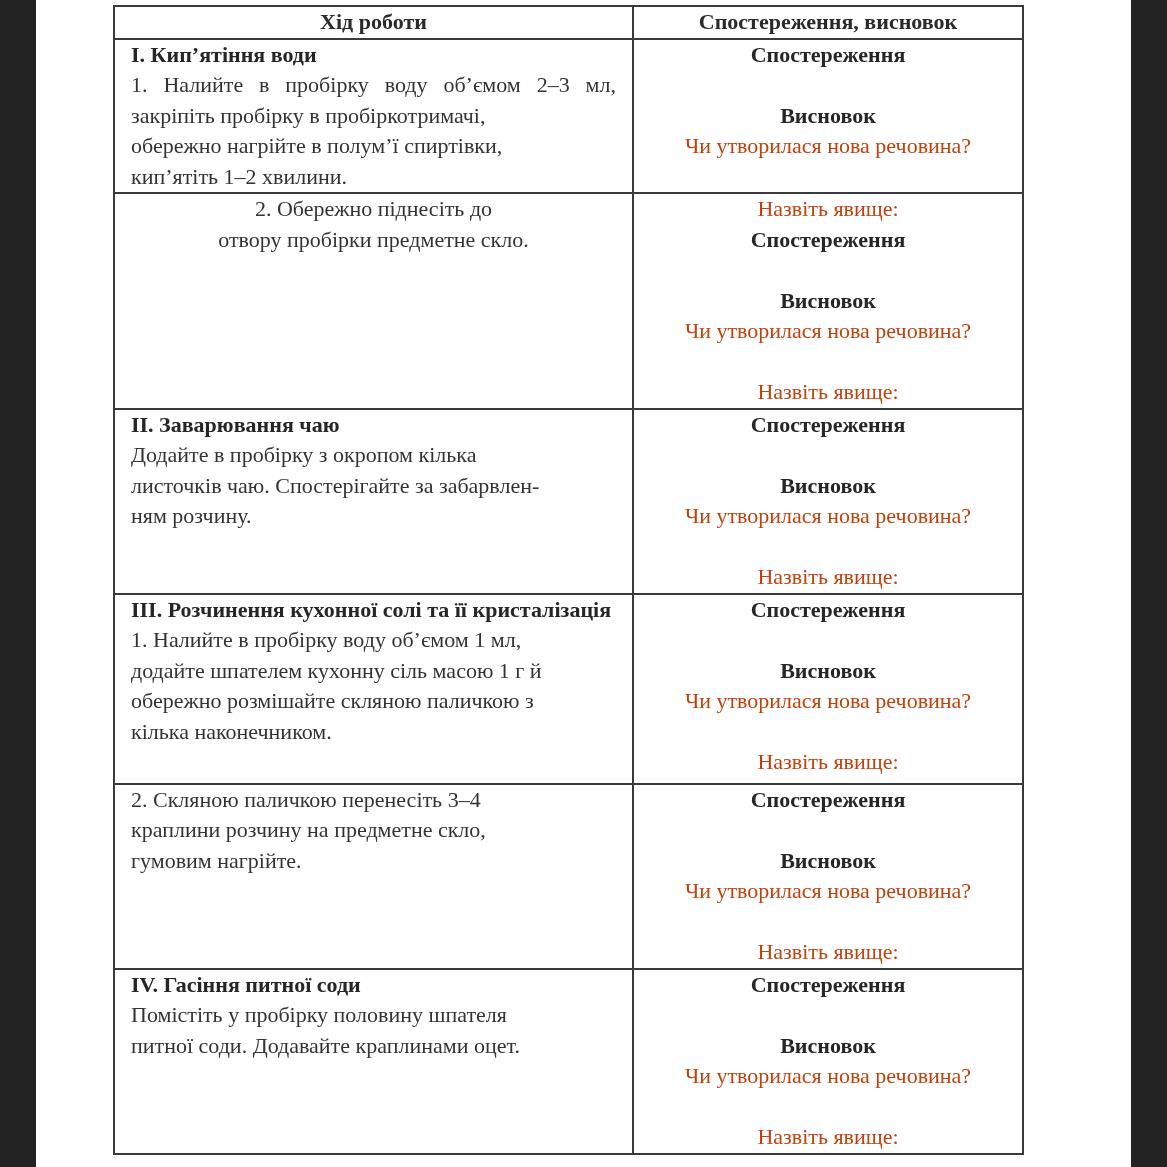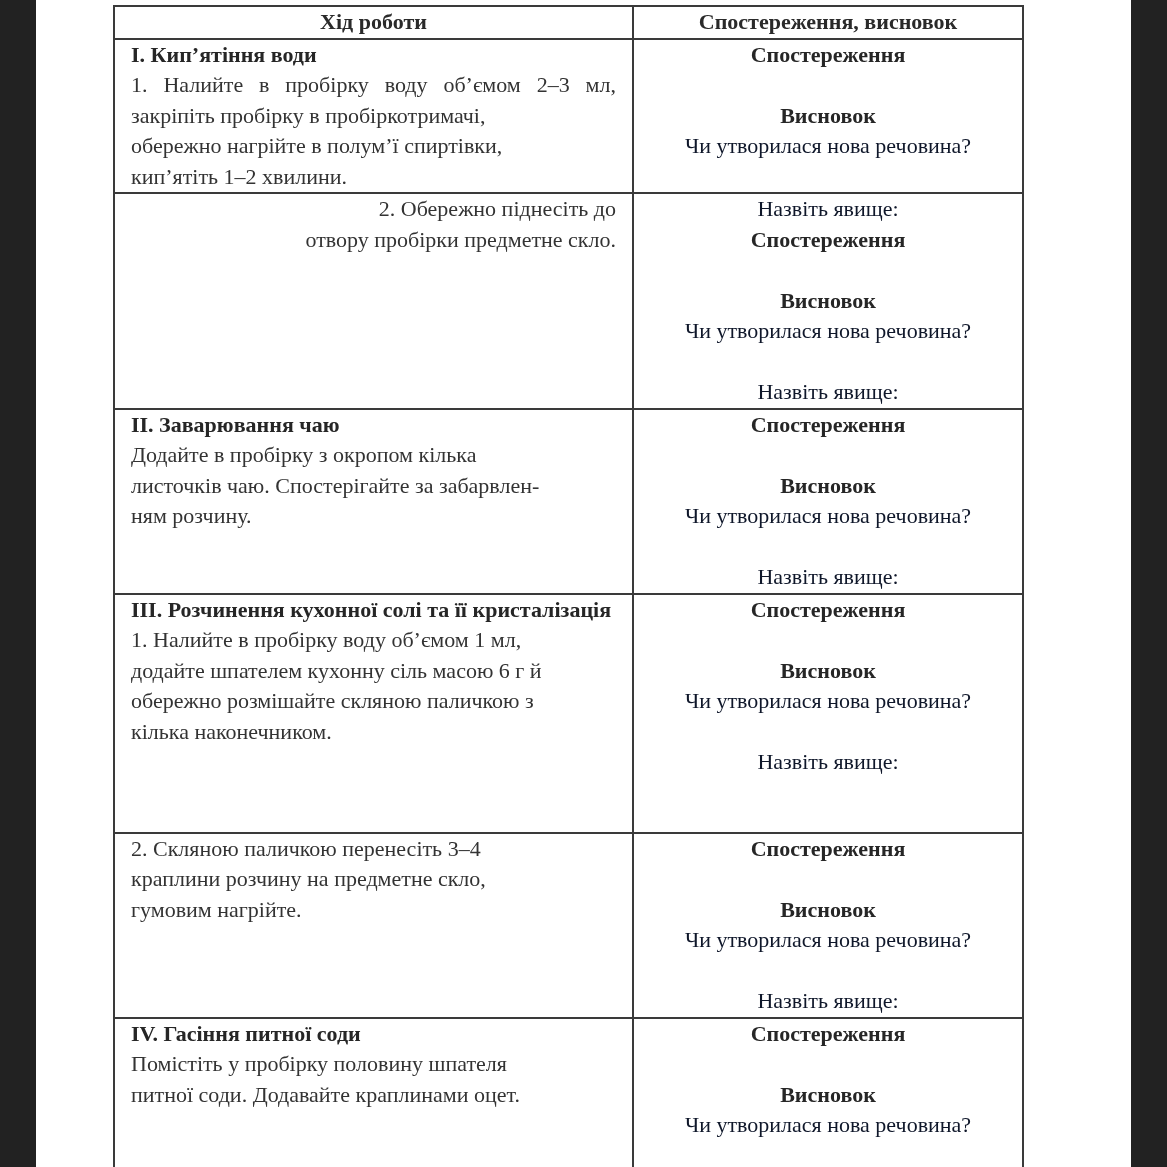"Чи утворилася нова речовина?" .right-cell .n { color: #0f172a -> #c2410c }
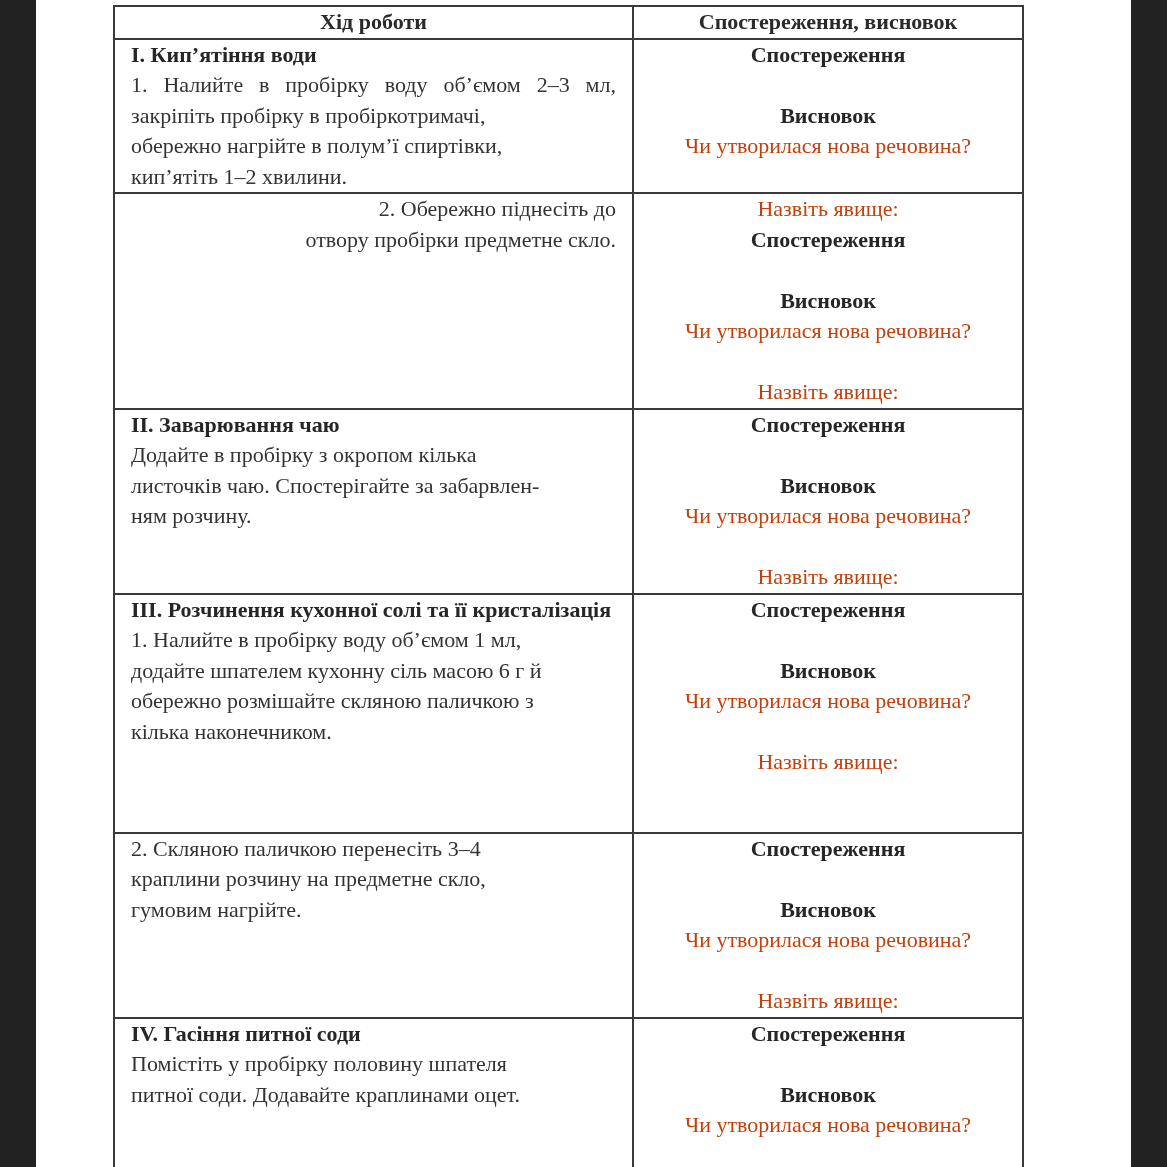"2. Обережно піднесіть до" .center { text-align: right -> center }
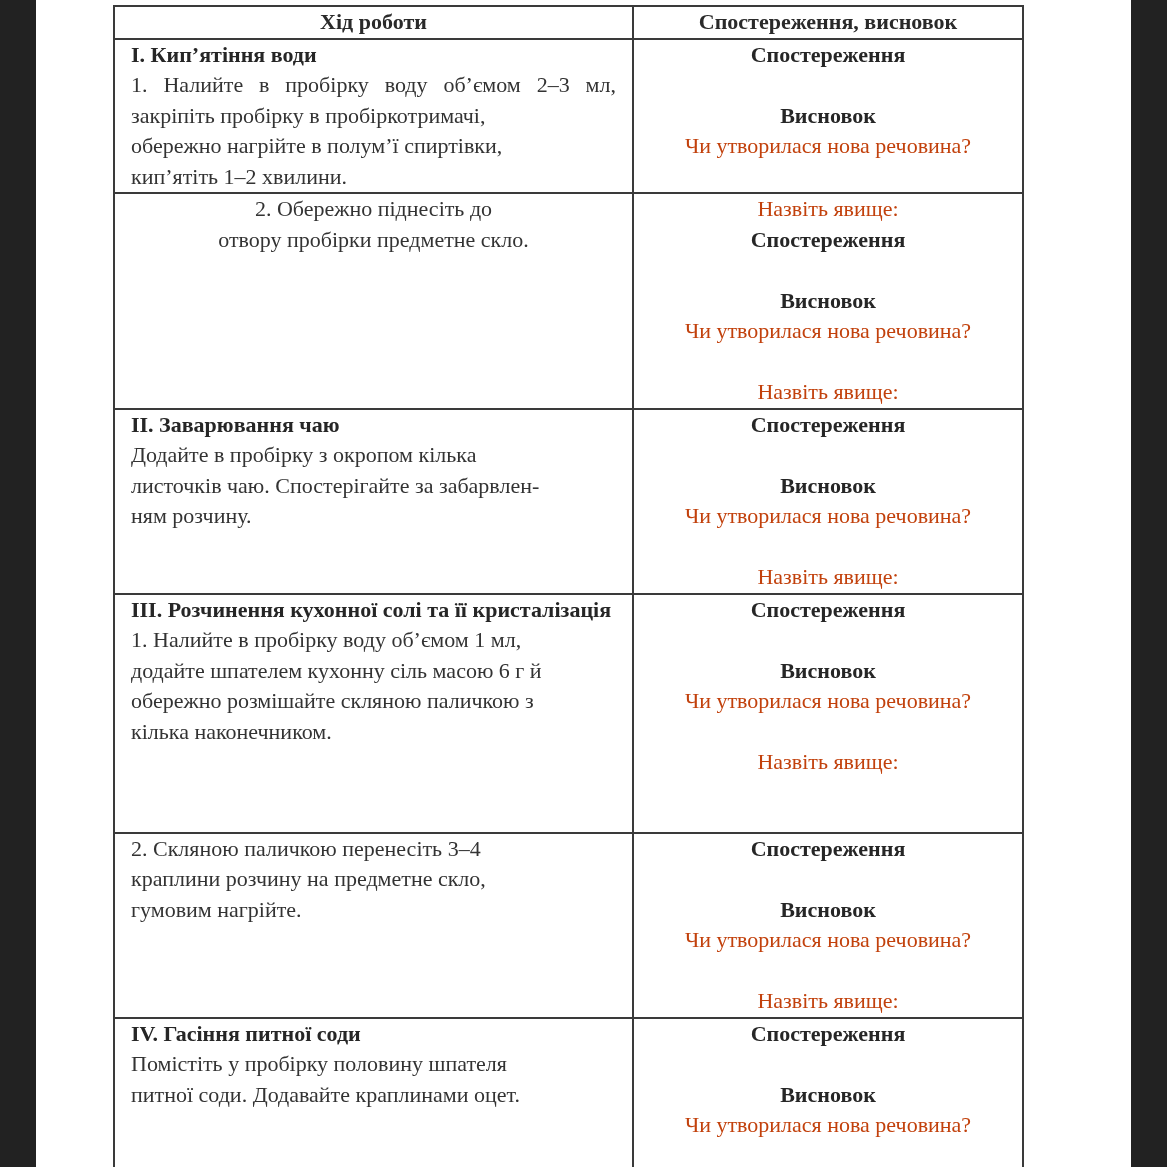"ІІІ. Розчинення кухонної солі та" tr { height: 239px -> 190px }
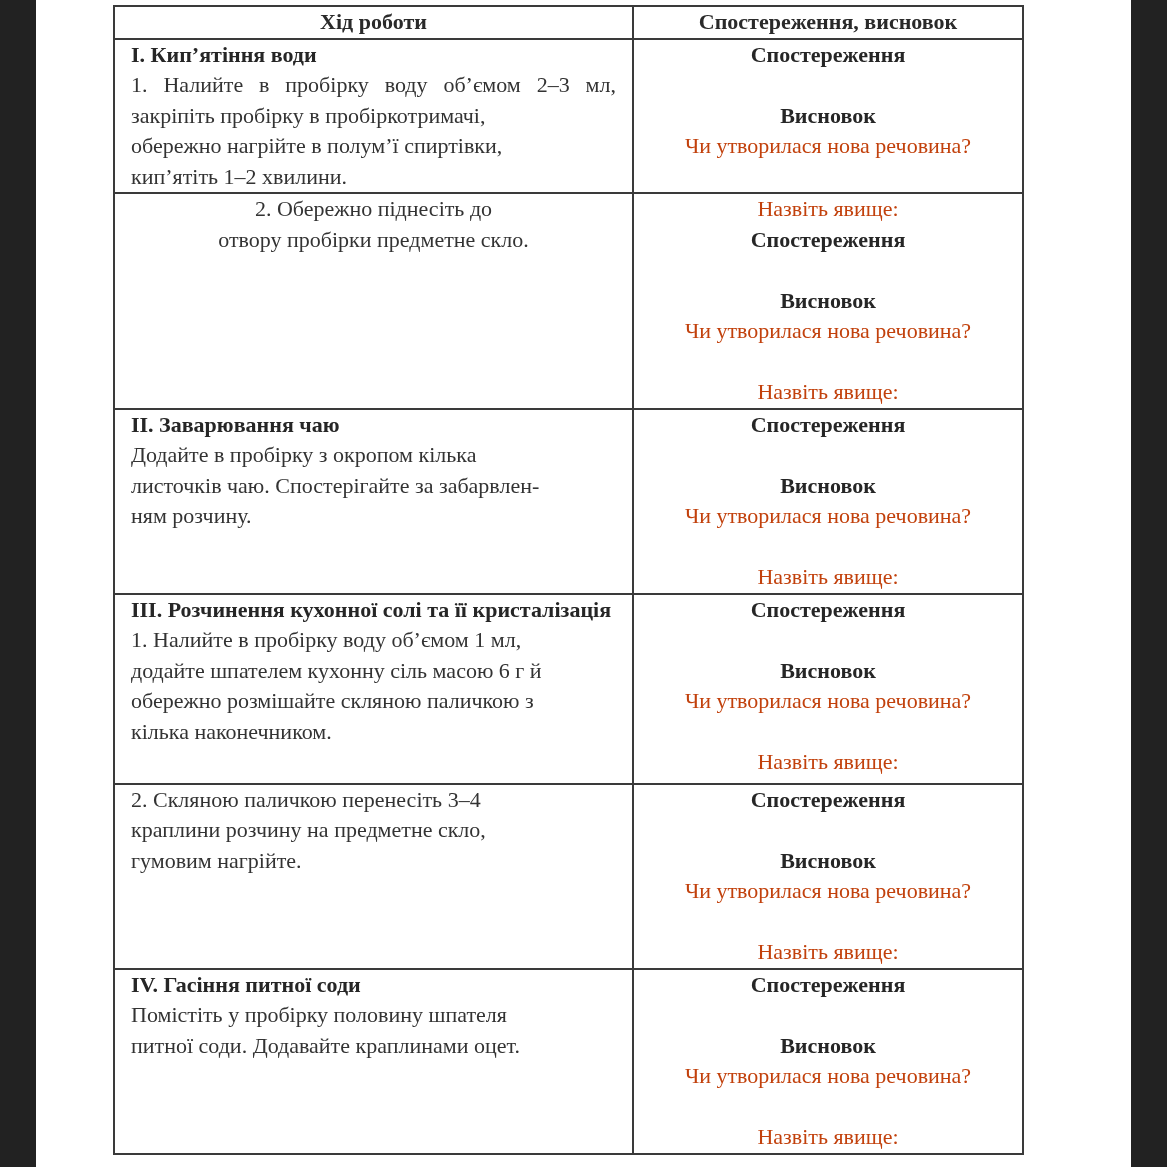"додайте шпателем кухонну сіль масою" span.text { text: 6 -> 1 }
